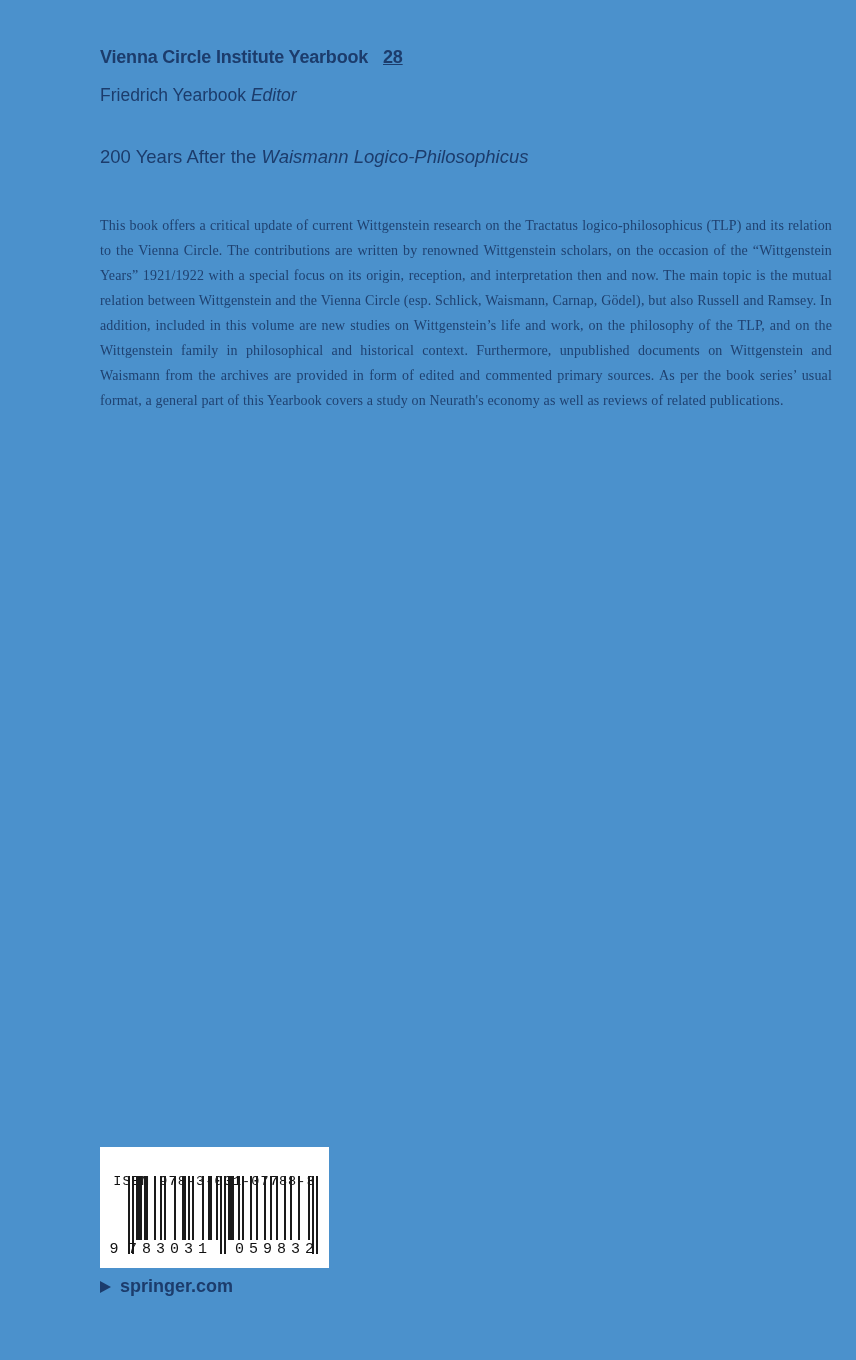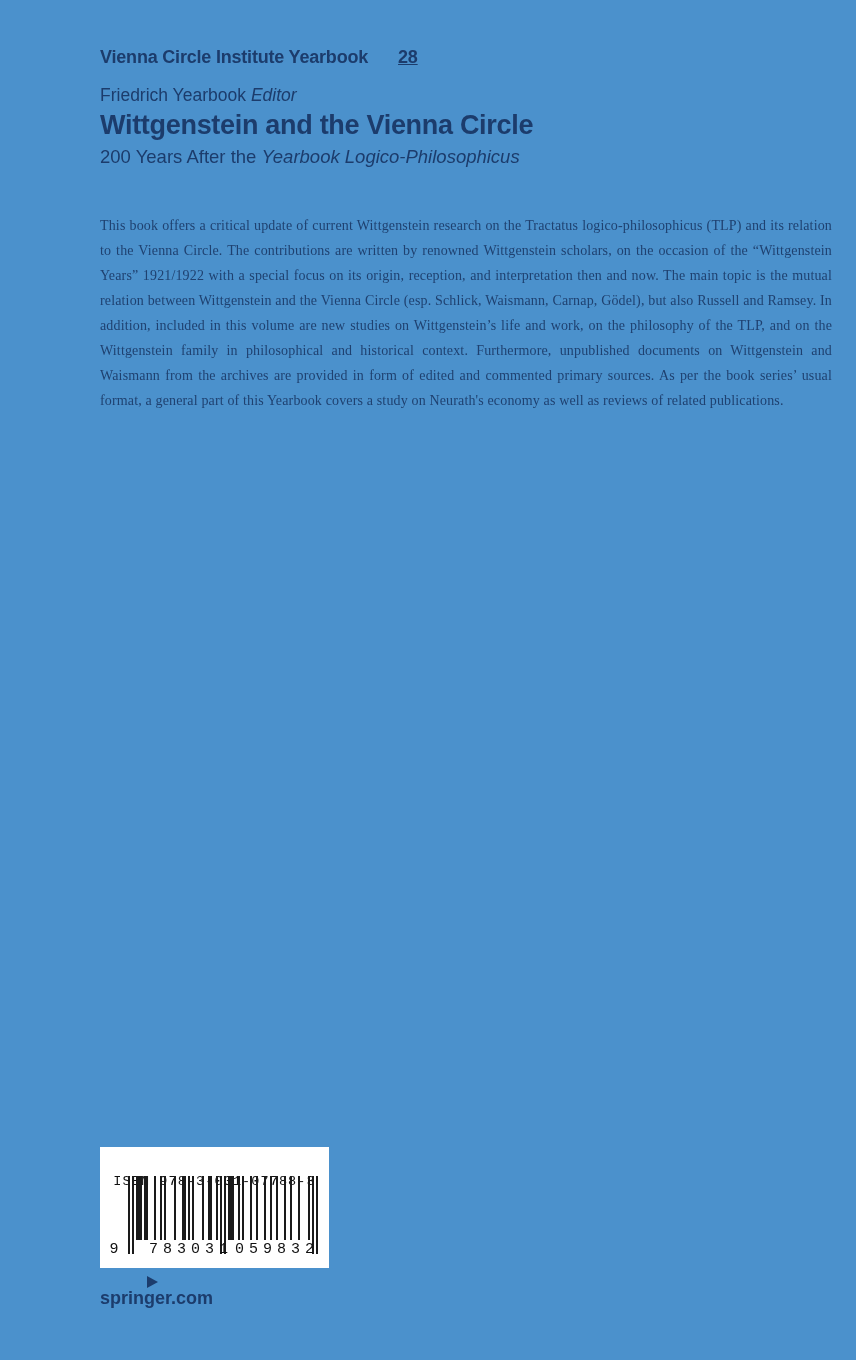"28" .series .series-num { margin-left: 30px -> 15px }
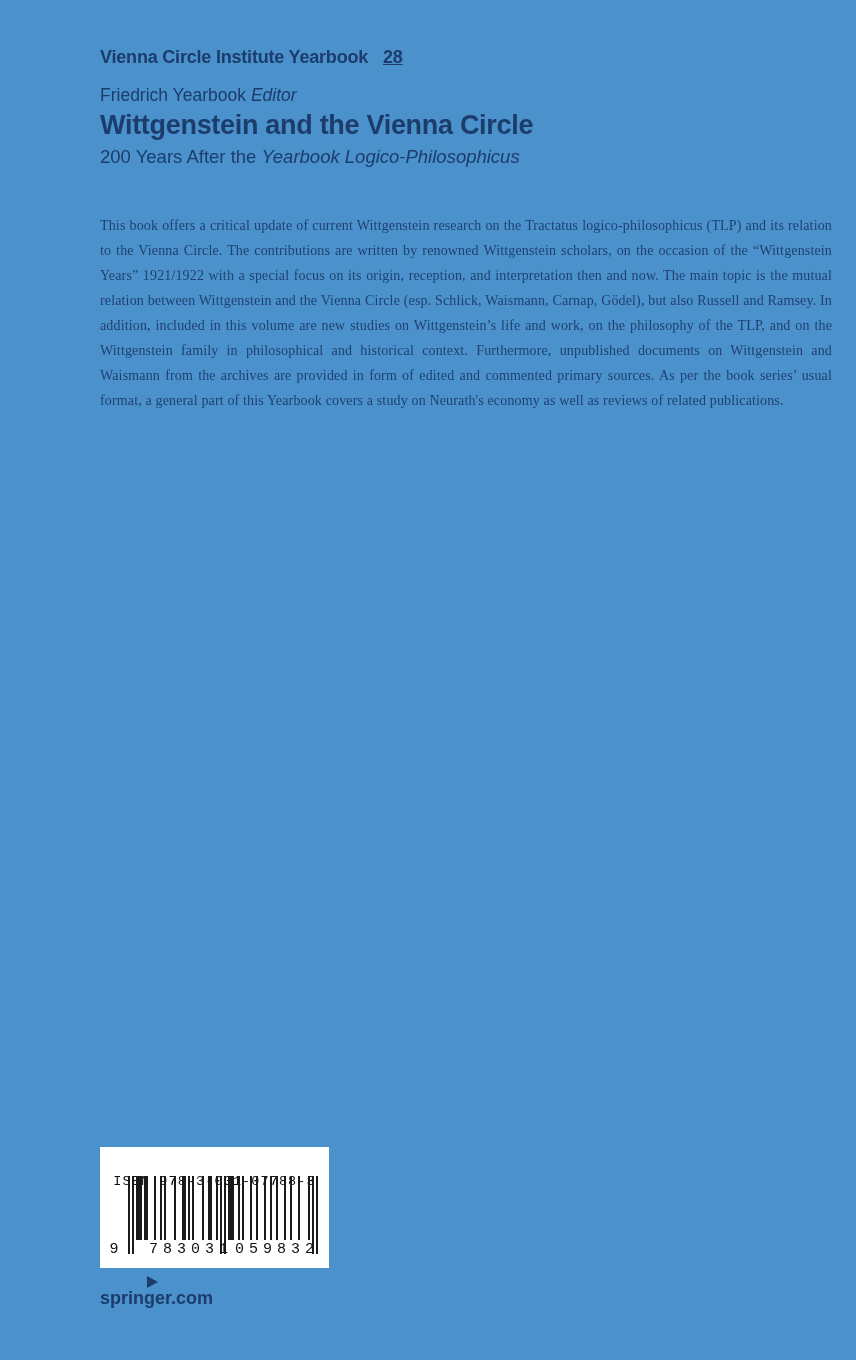"Wittgenstein and the Vienna Circle" h1.title { html: <h1>Wittgenstein and the Vienna Circle</h1> -> none }
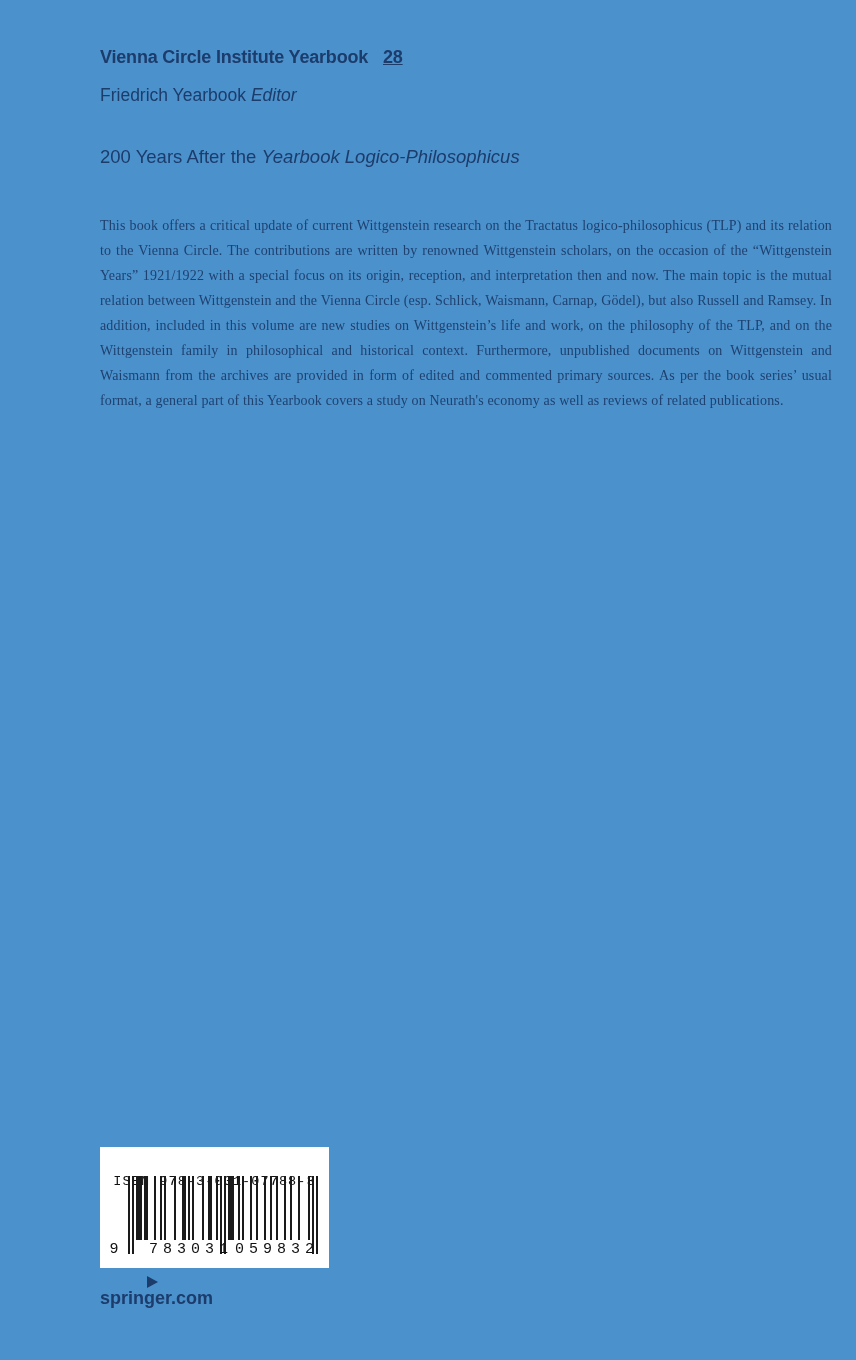"Yearbook Logico-Philosophicus" em { text: Yearbook -> Waismann }
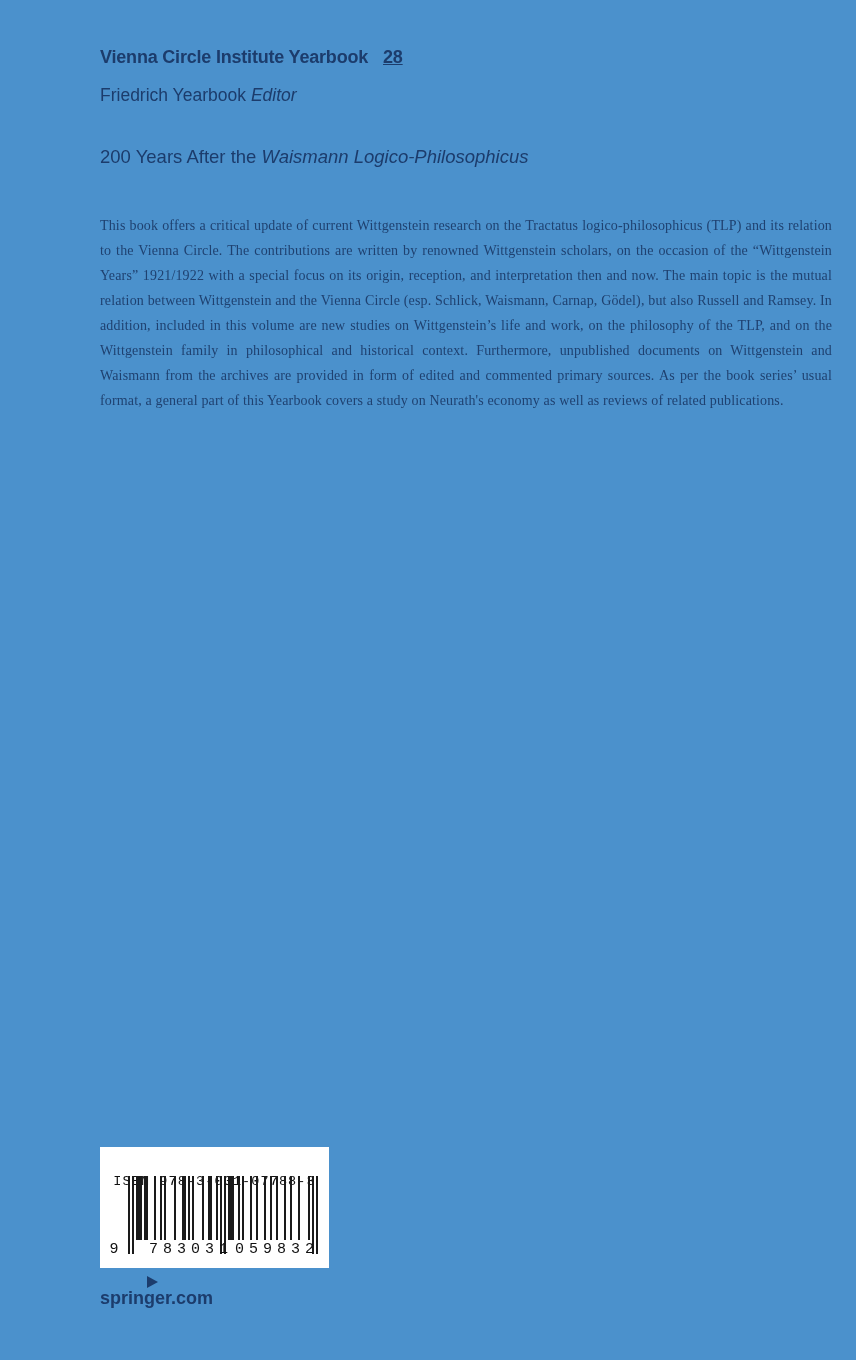"783031" .bc-digit.g1 { left: 44px -> 23px }
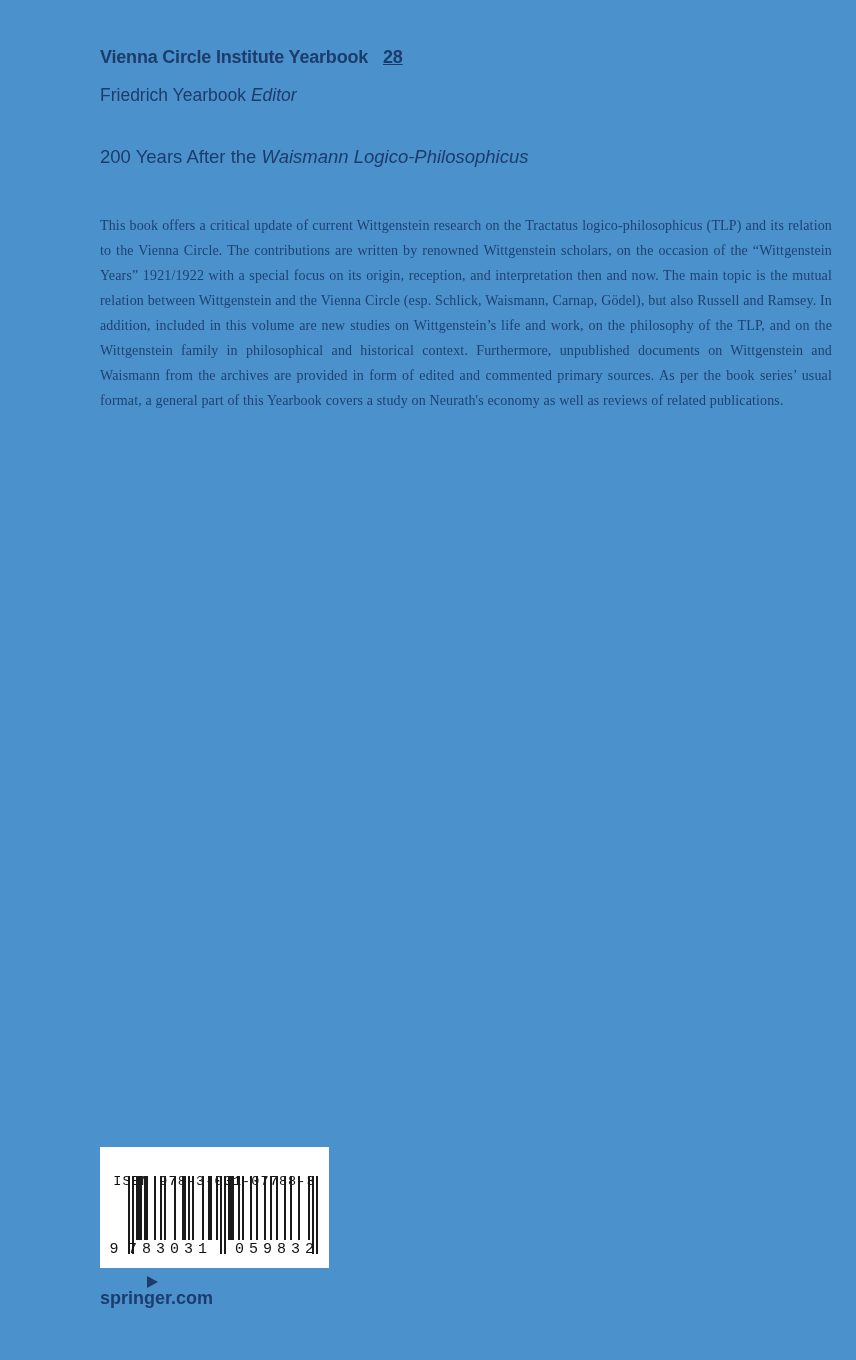"springer.com" .springer { flex-direction: column -> none }
